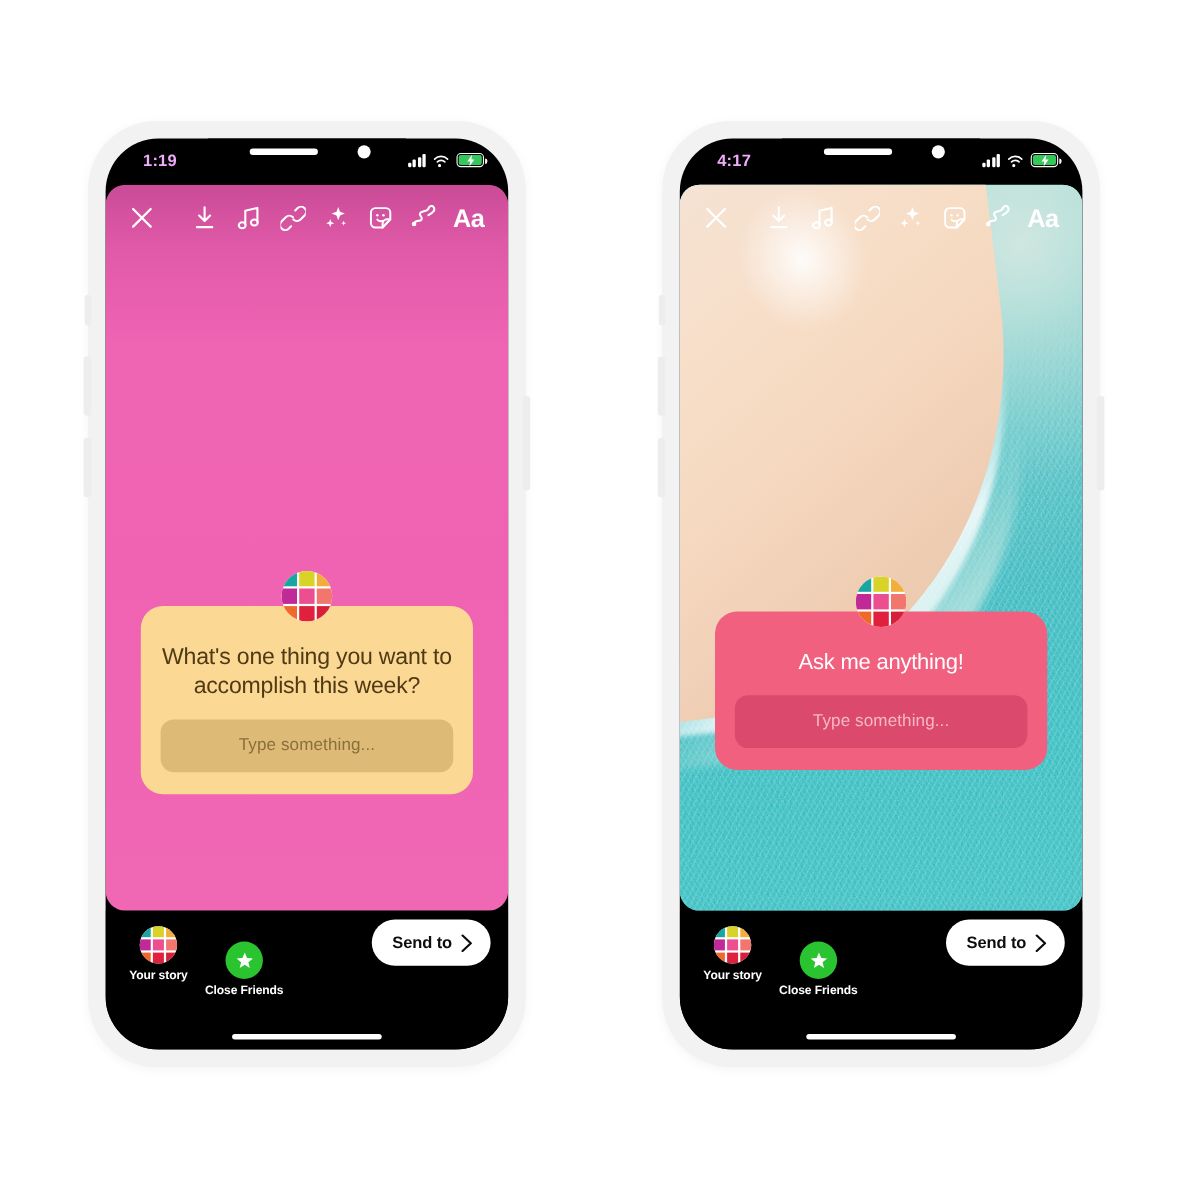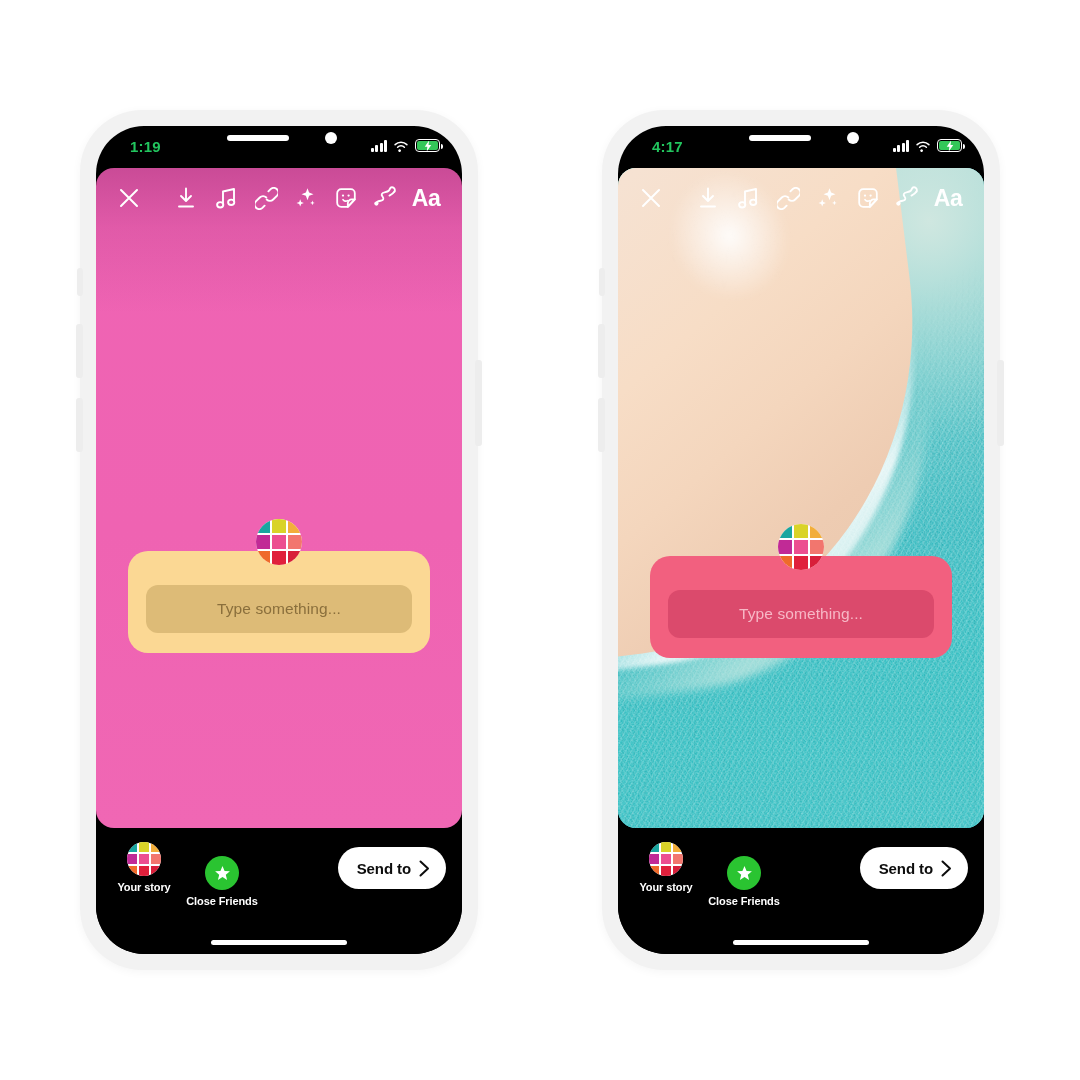"1:19" .statusbar { color: #22c55e -> #f0abfc }
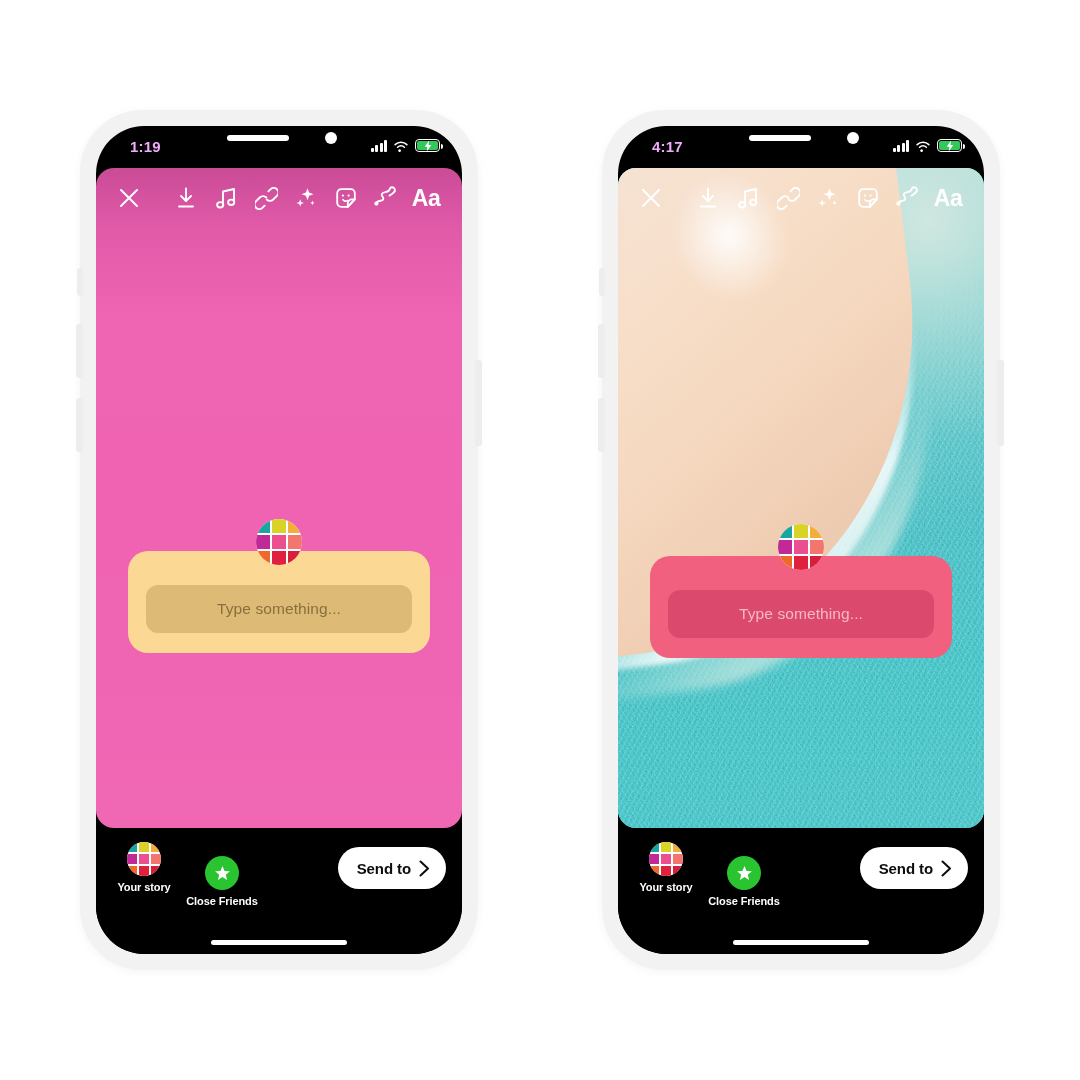"What's one thing you want" div.sticker-title { html: none -> <div>What's one thing you want to accomplish this week?</div> }
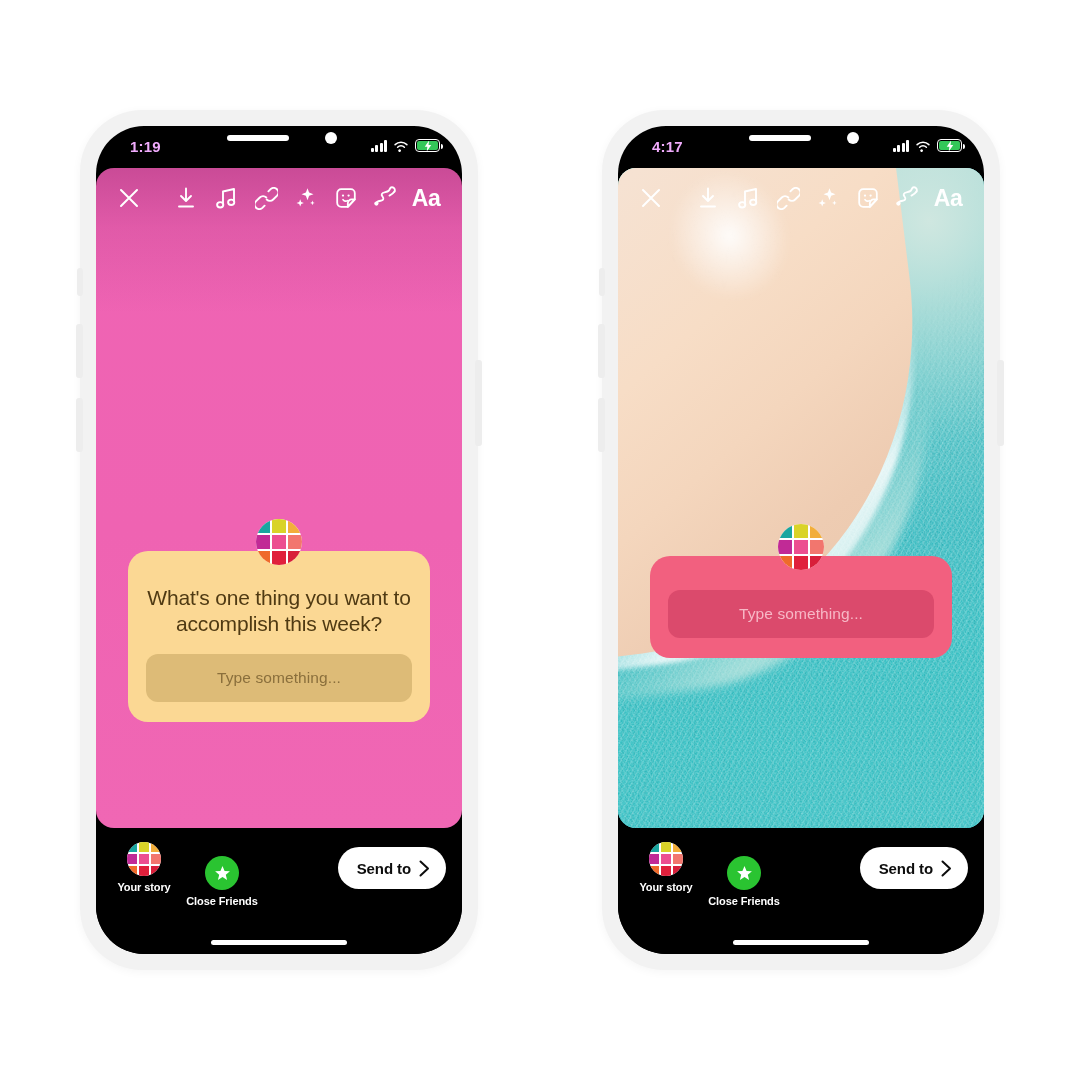"Ask me anything!" div.sticker-title { html: none -> <div>Ask me anything!</div> }
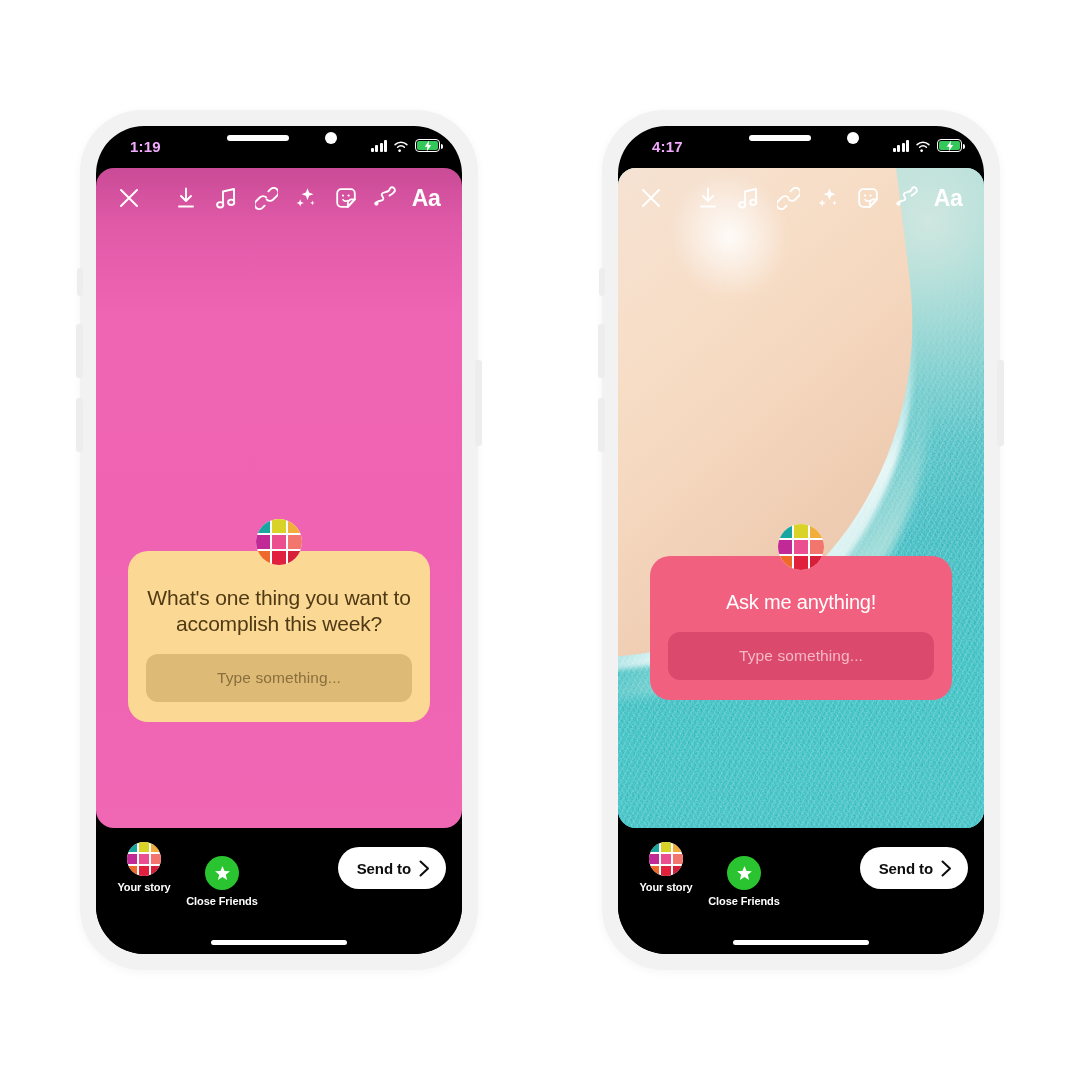"Send to" .send-to { margin-top: 11px -> none }
